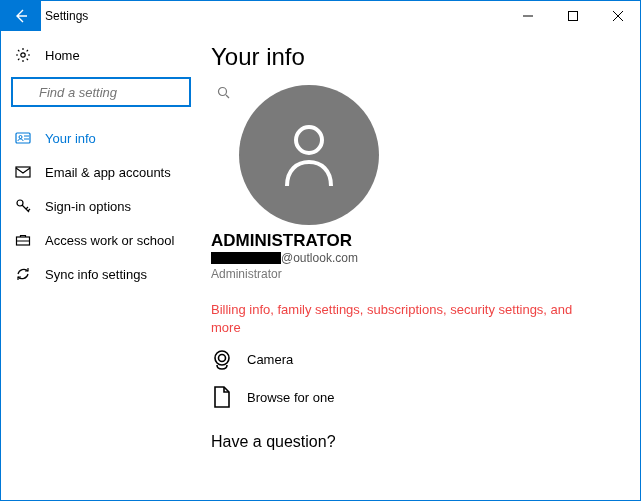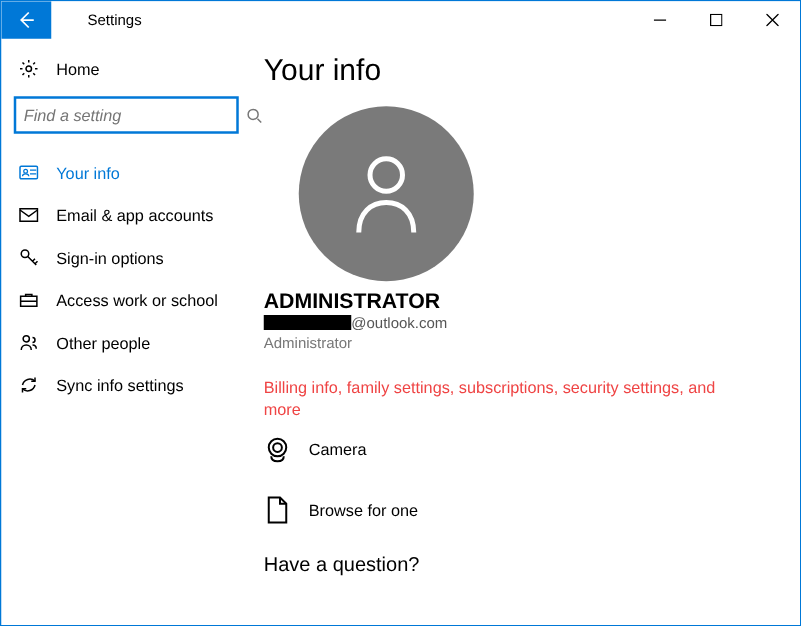"Settings" .titlebar .title { padding-left: 29px -> 4px }
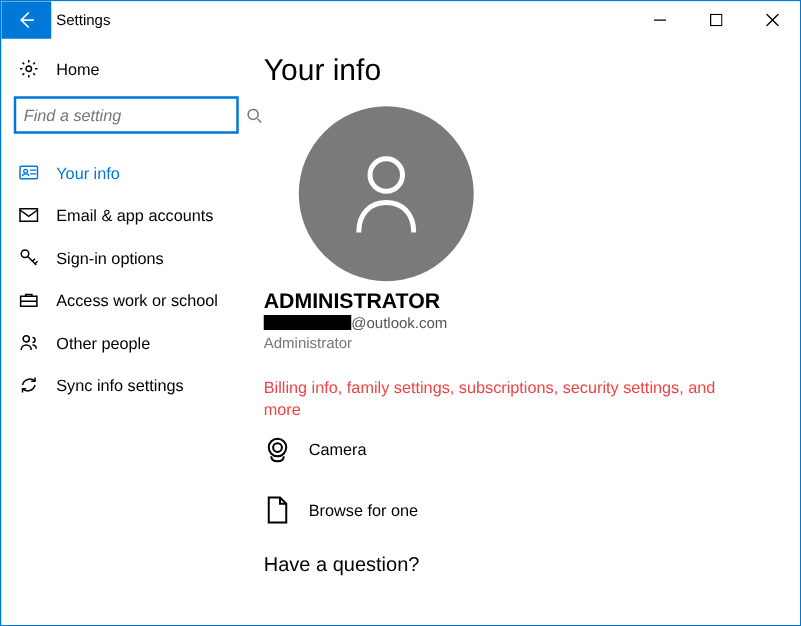"Find a setting" .searchbox input { margin-left: none -> 20px }
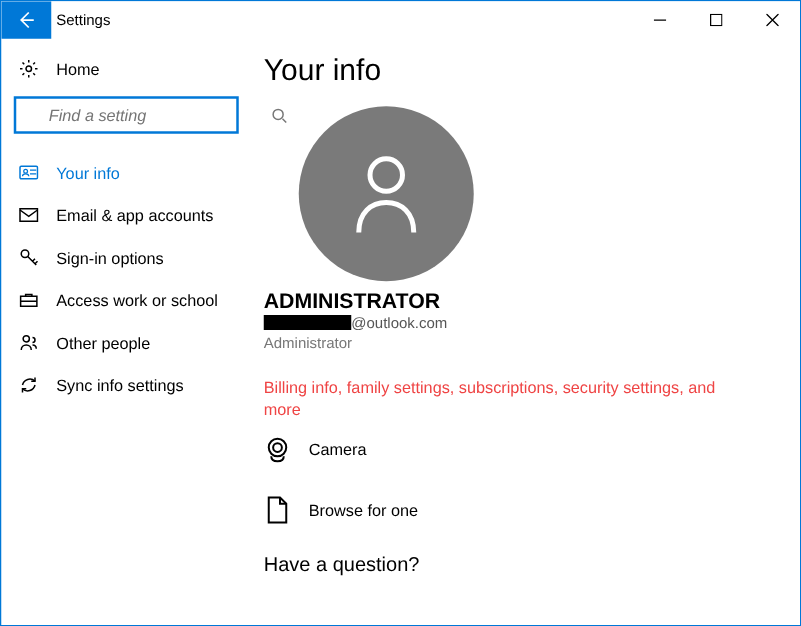"Other people" div.nav-item { html: <div> <span> <svg> <circle></circle> <path></path> </svg> </span> <span>Other people</span> </div> -> none }
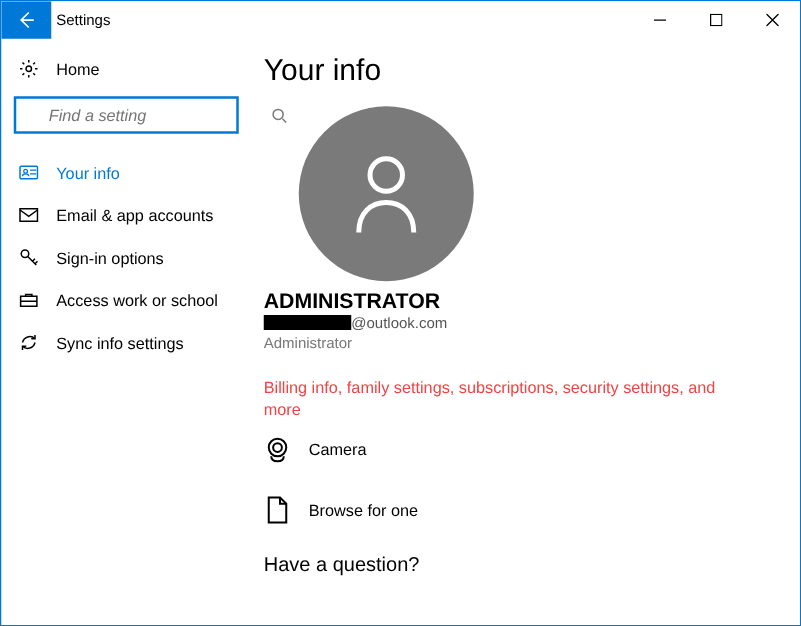"Browse for one" div.pic-row { margin-top: 25px -> 14px }
